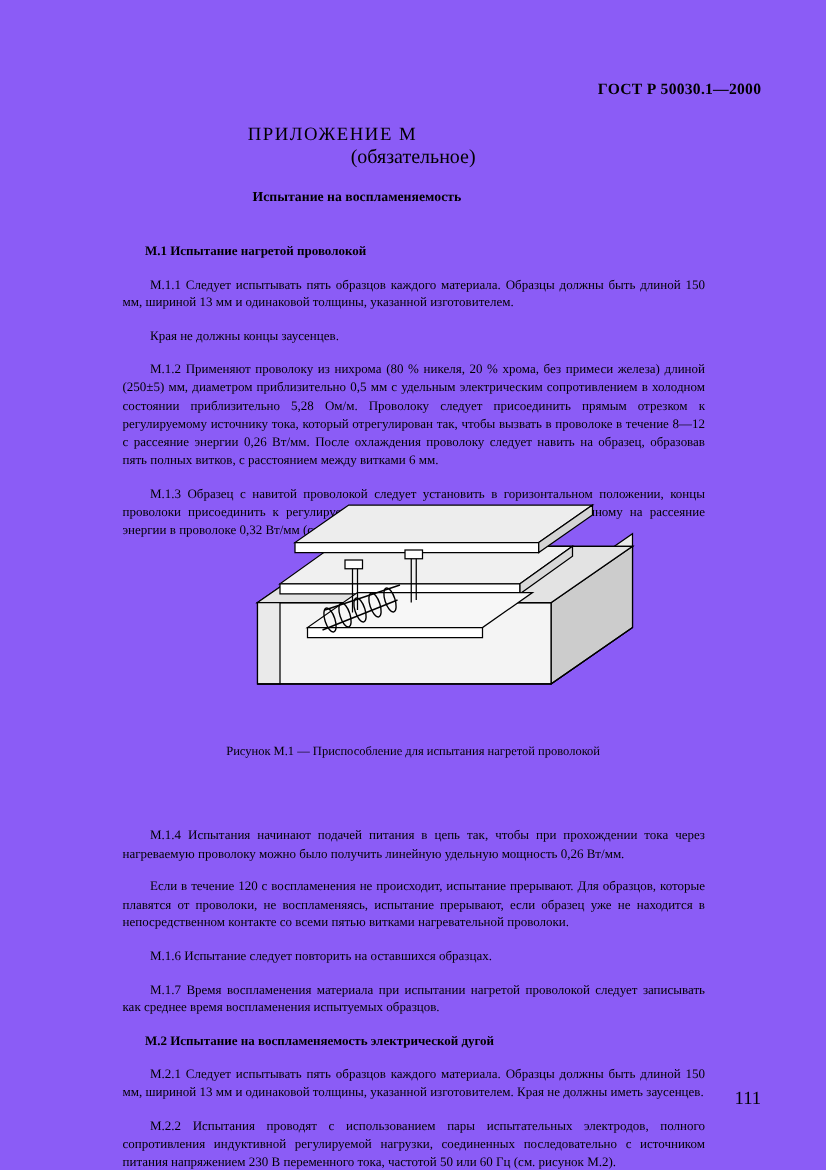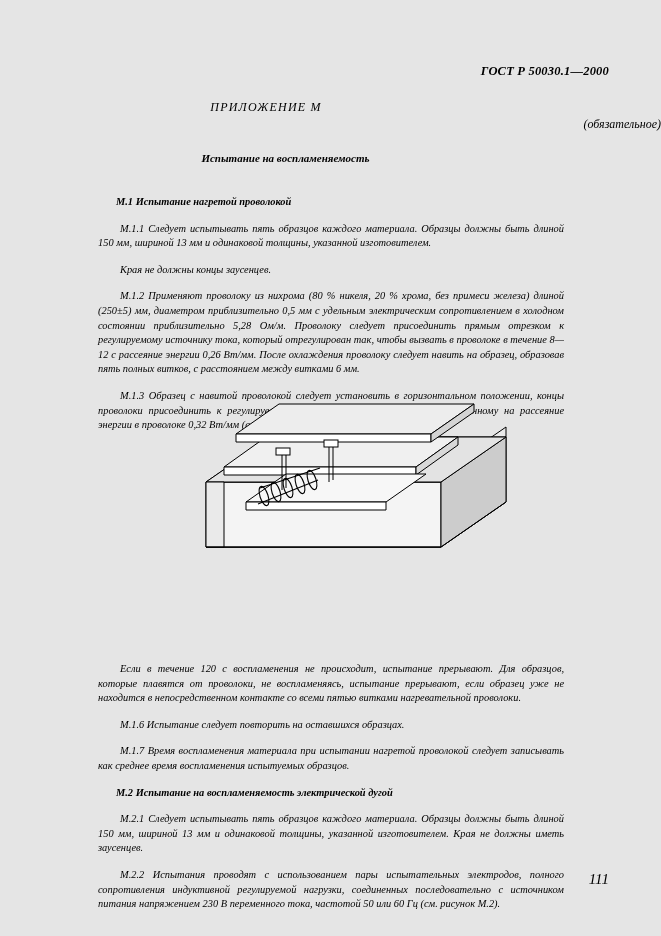"ГОСТ Р 50030.1—2000" .page { background: #e5e5e5 -> #8b5cf6; font-style: italic -> none }
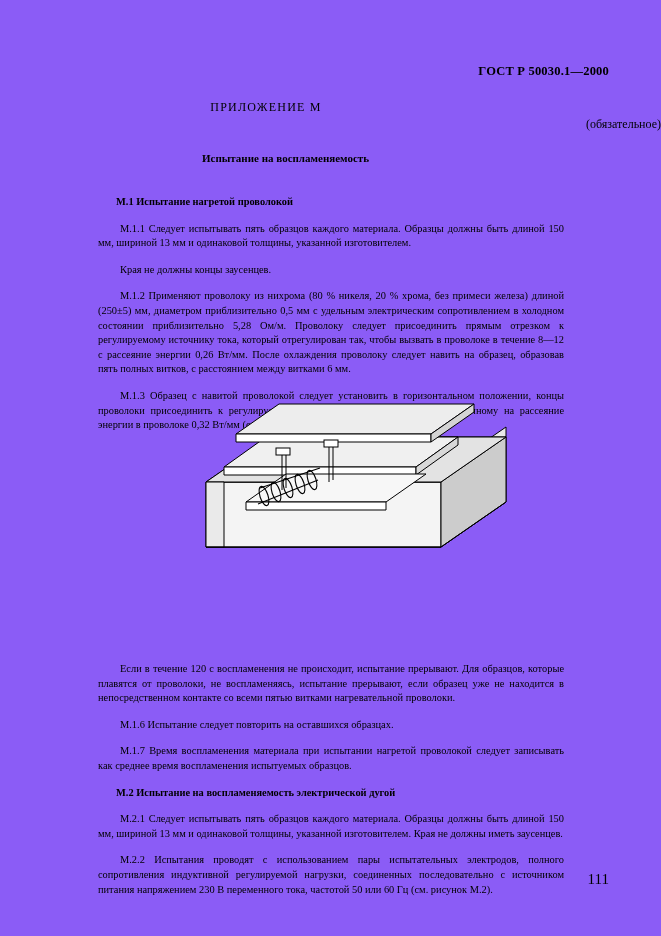"ПРИЛОЖЕНИЕ М" .appendix-title { font-size: 12px -> 15px }
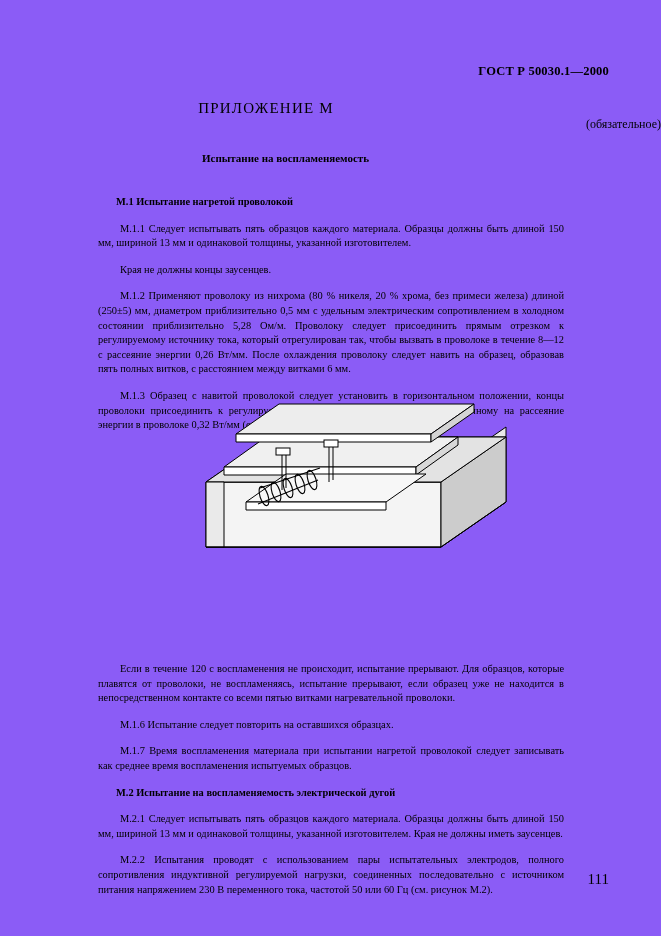"(обязательное)" .appendix-sub { font-size: 12px -> 16px; text-align: right -> center }
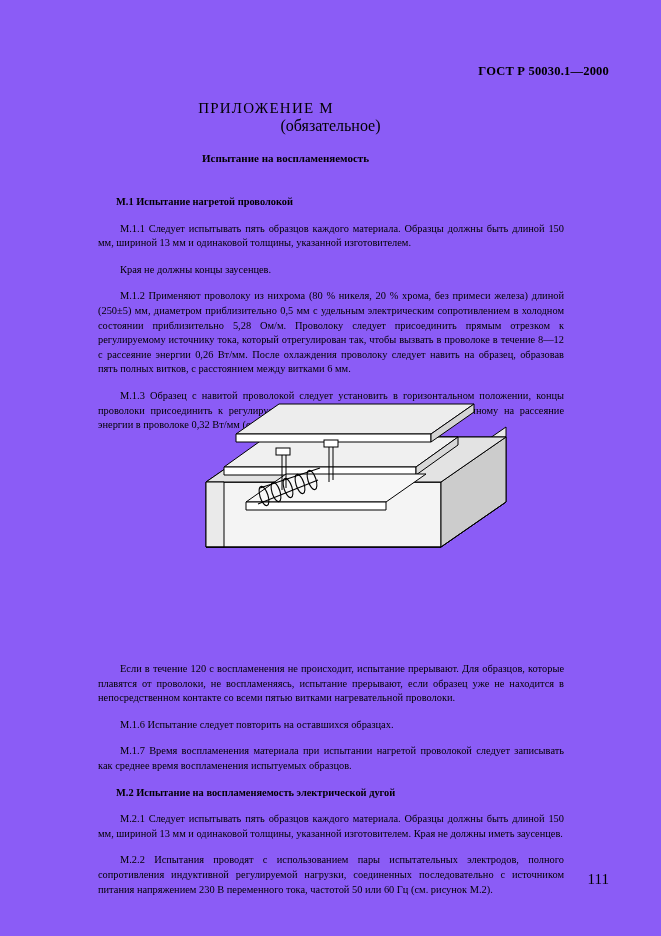"Рисунок М.1 — Приспособление для" div.figure-caption { html: none -> <div>Рисунок М.1 — Приспособление для испытания нагретой проволокой</div> }
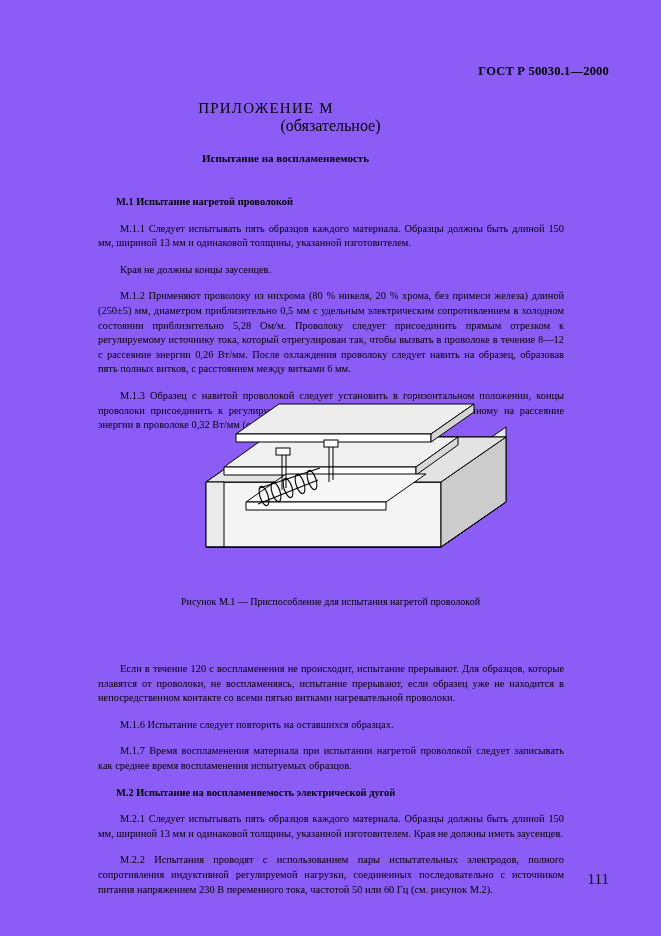"М.1.4 Испытания начинают подачей питания" p { html: none -> <p>М.1.4 Испытания начинают подачей питания в цепь так, чтобы при прохождении тока через нагреваемую проволоку можно было получить линейную удельную мощность 0,26 Вт/мм.</p> }
